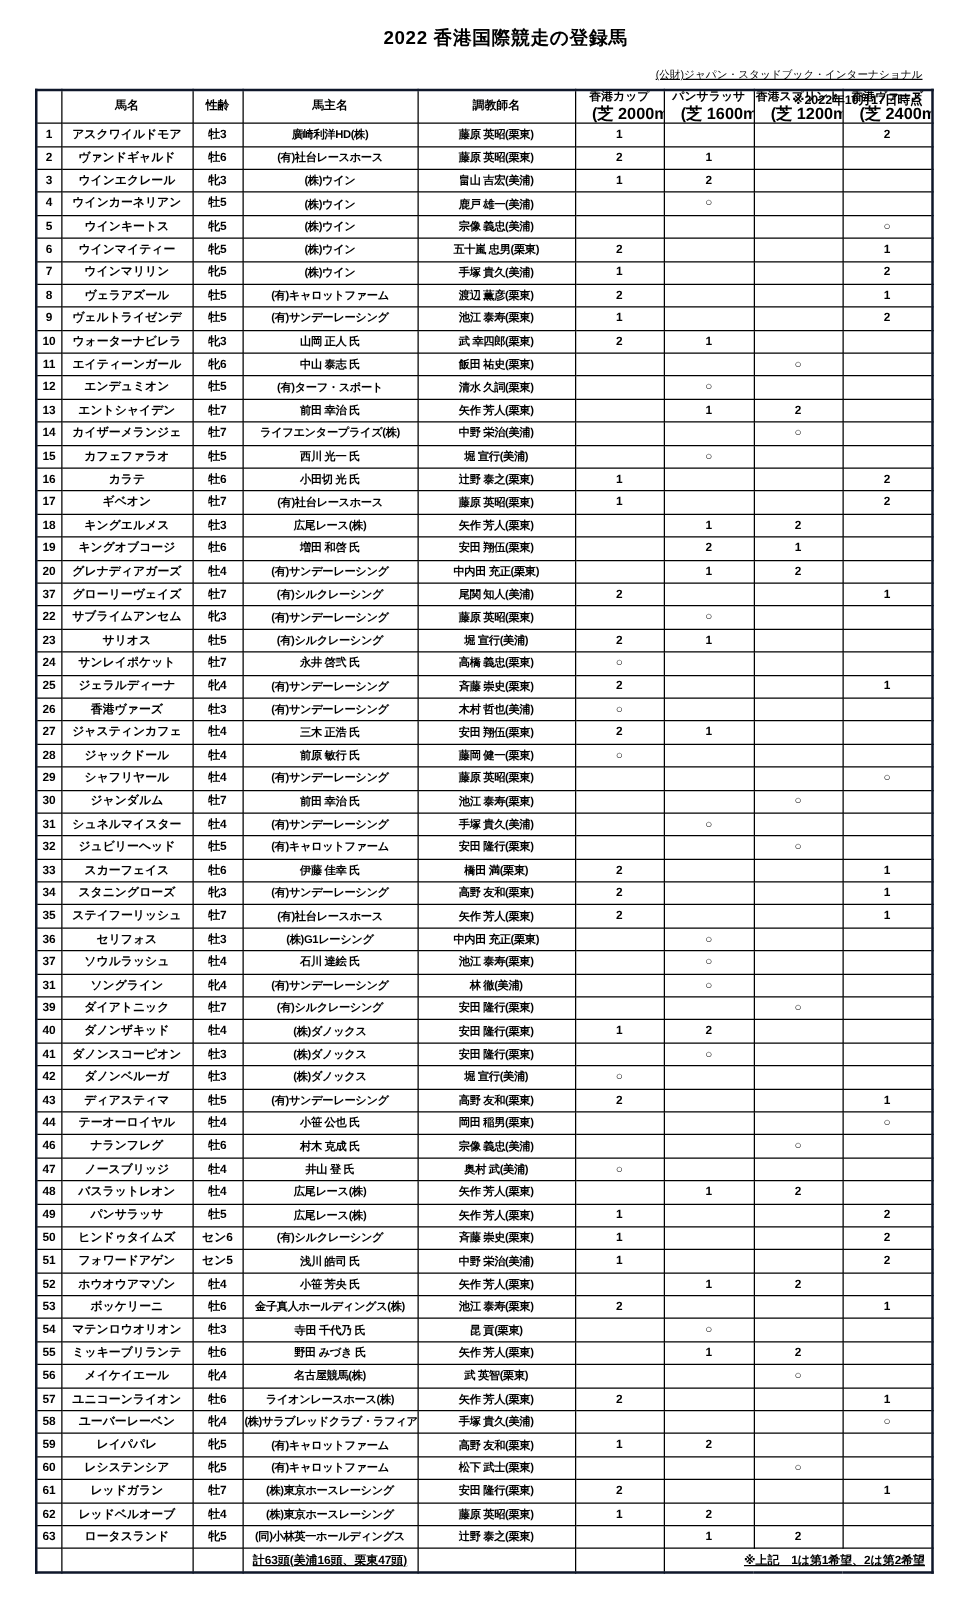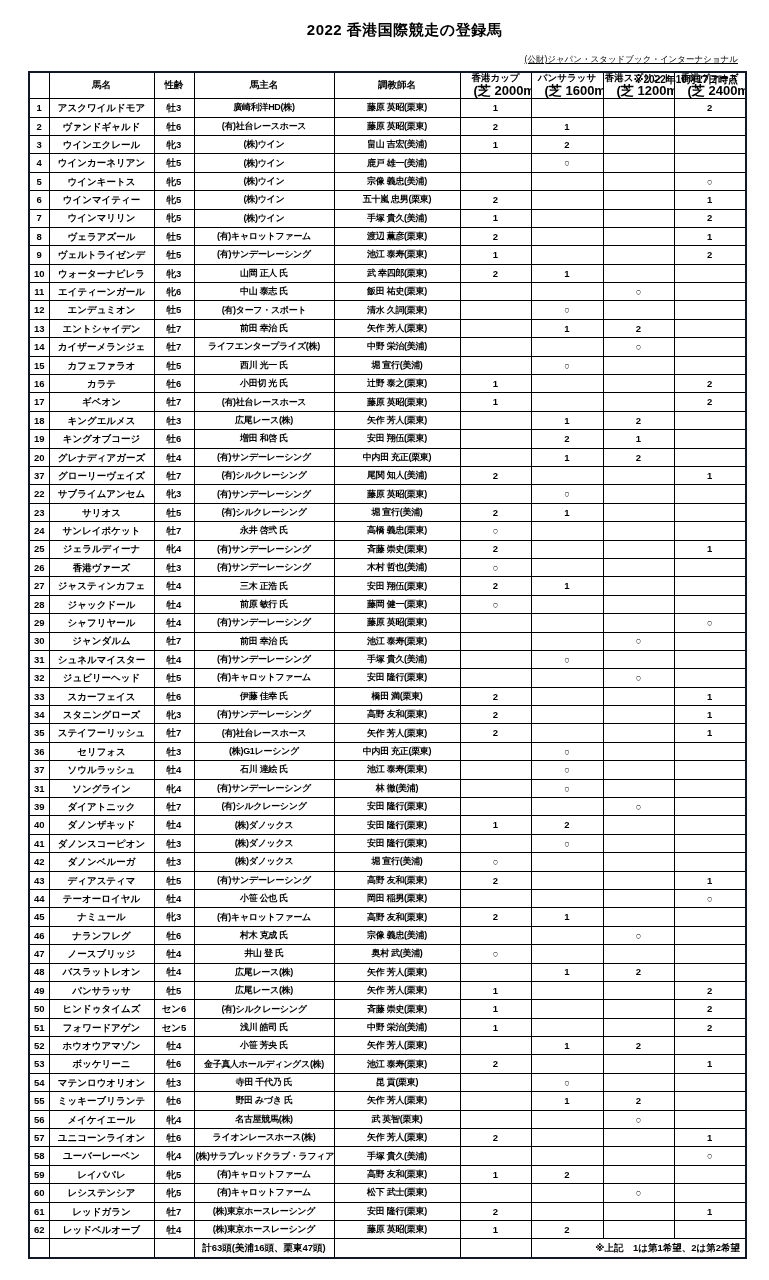"45" tr { html: <tr> <td>45</td> <td>ナミュール</td> <td>牝3</td> <td>(有)キャロットファーム</td> <td>高野 友和(栗東)</td> <td>2</td> <td>1</td> <td></td> <td></td> </tr> -> none }
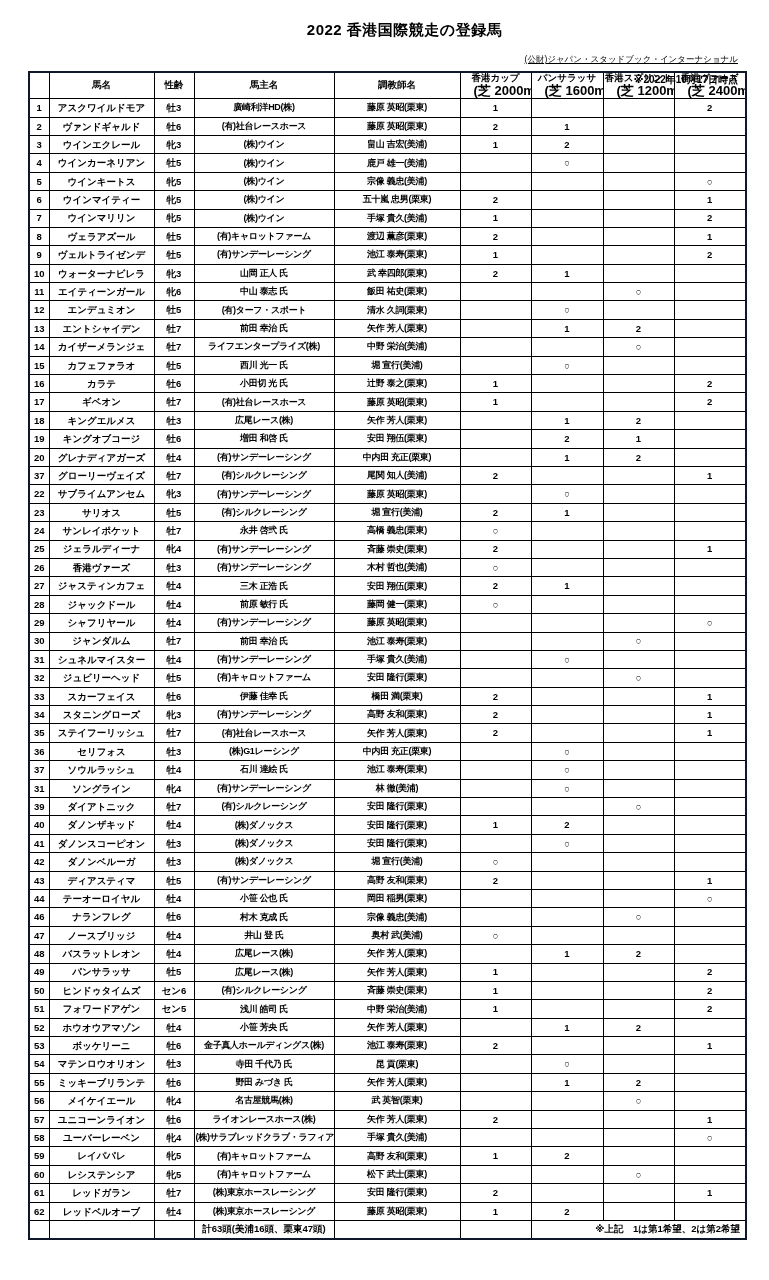"63" tr { html: none -> <tr> <td>63</td> <td>ロータスランド</td> <td>牝5</td> <td>(同)小林英一ホールディングス</td> <td>辻野 泰之(栗東)</td> <td></td> <td>1</td> <td>2</td> <td></td> </tr> }
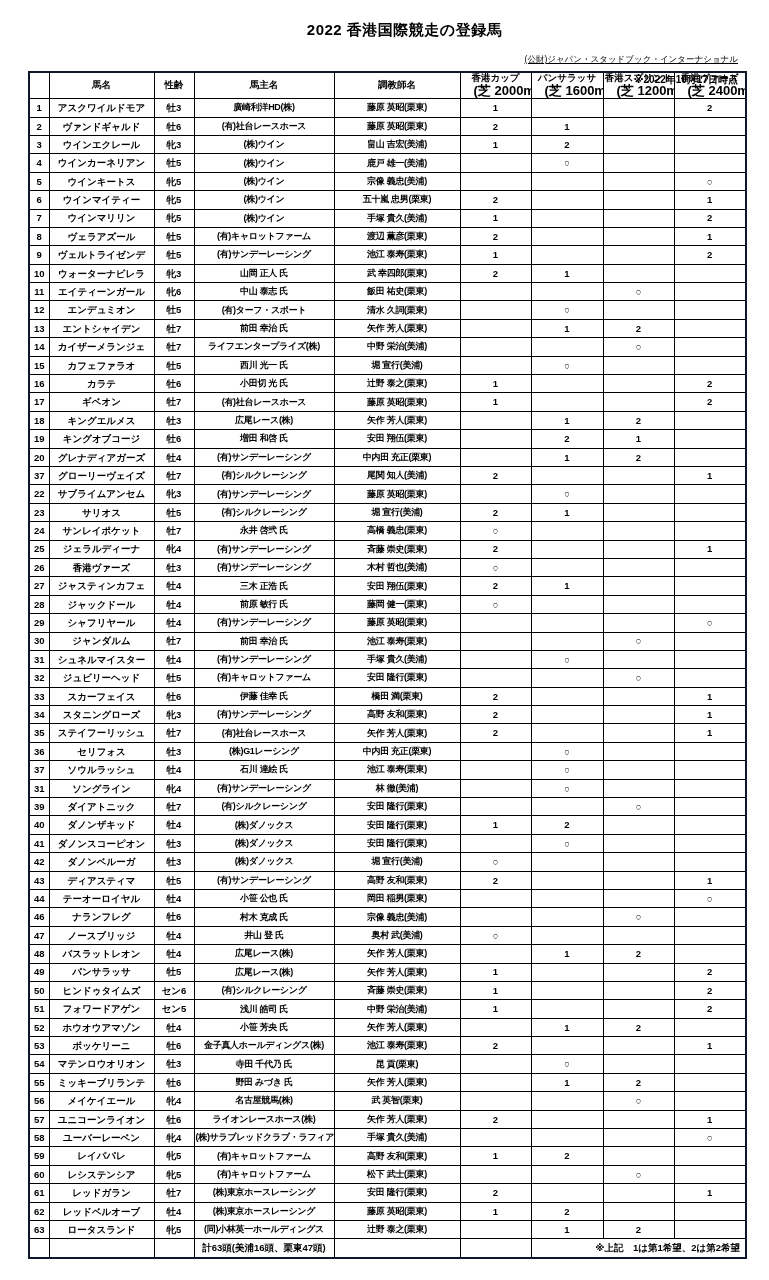"計63頭(美浦16頭、栗東47頭)" tfoot td { text-decoration: none -> underline }
